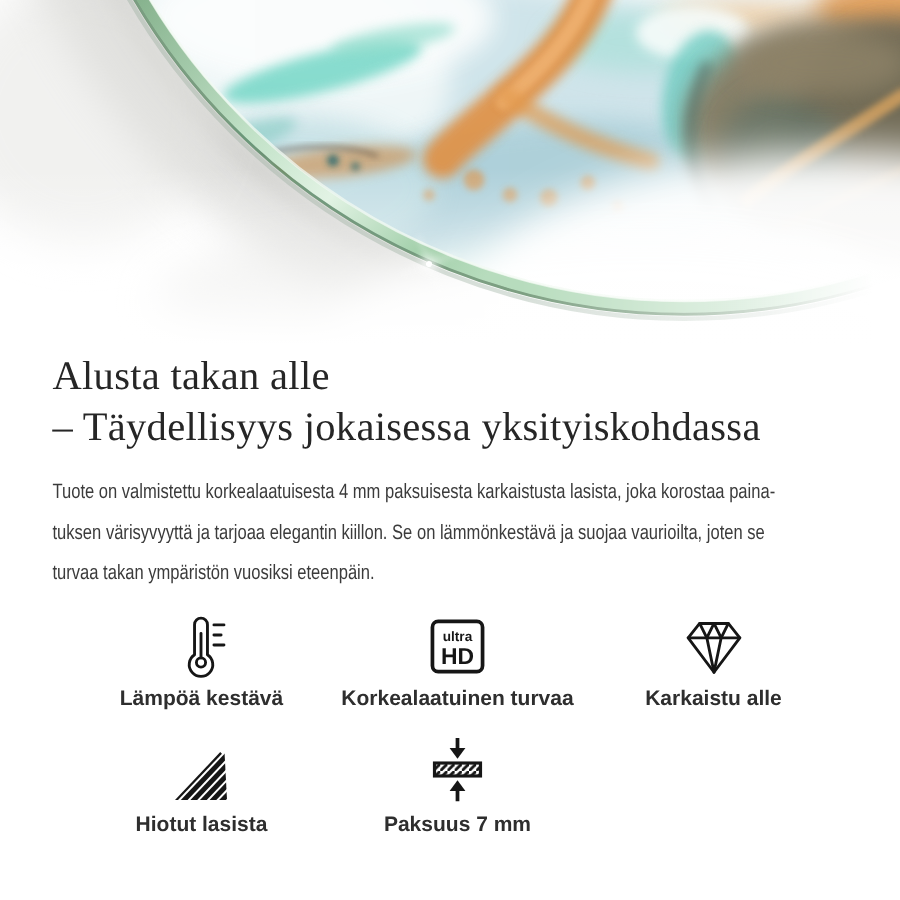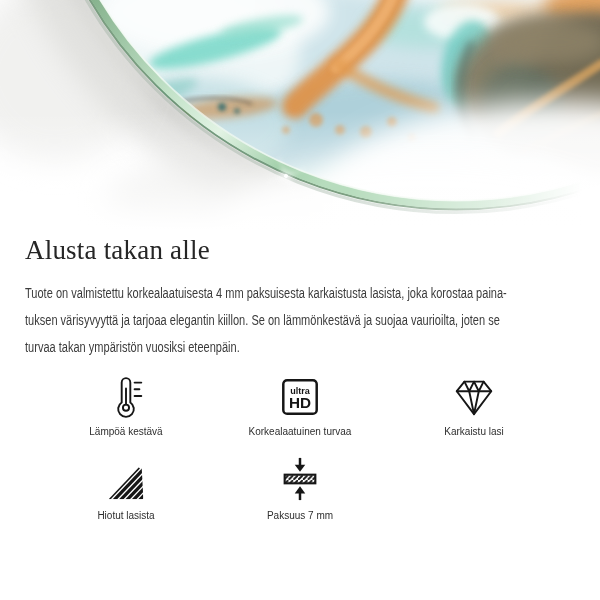"Alusta takan alle" .content { margin-left: none -> 10px }
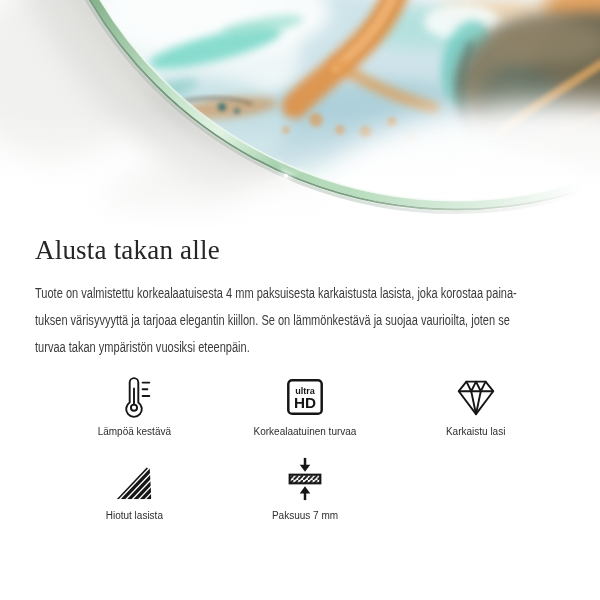"– Täydellisyys jokaisessa" span.title-line { html: none -> <span>– Täydellisyys jokaisessa yksityiskohdassa</span> }
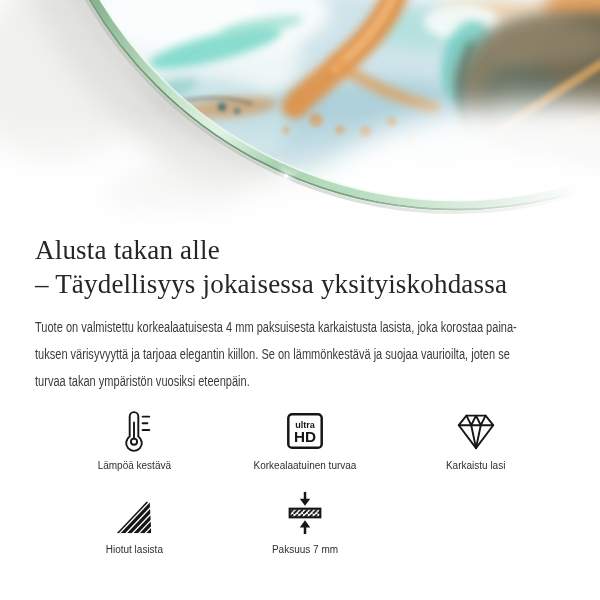"Lämpöä kestävä" .flabel { font-size: 10px -> 14px; font-weight: none -> bold }
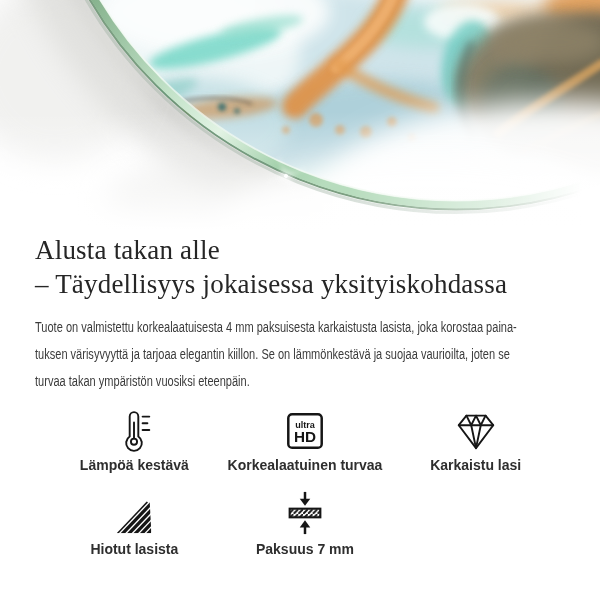"Karkaistu lasi" div.flabel { text: lasi -> alle }
